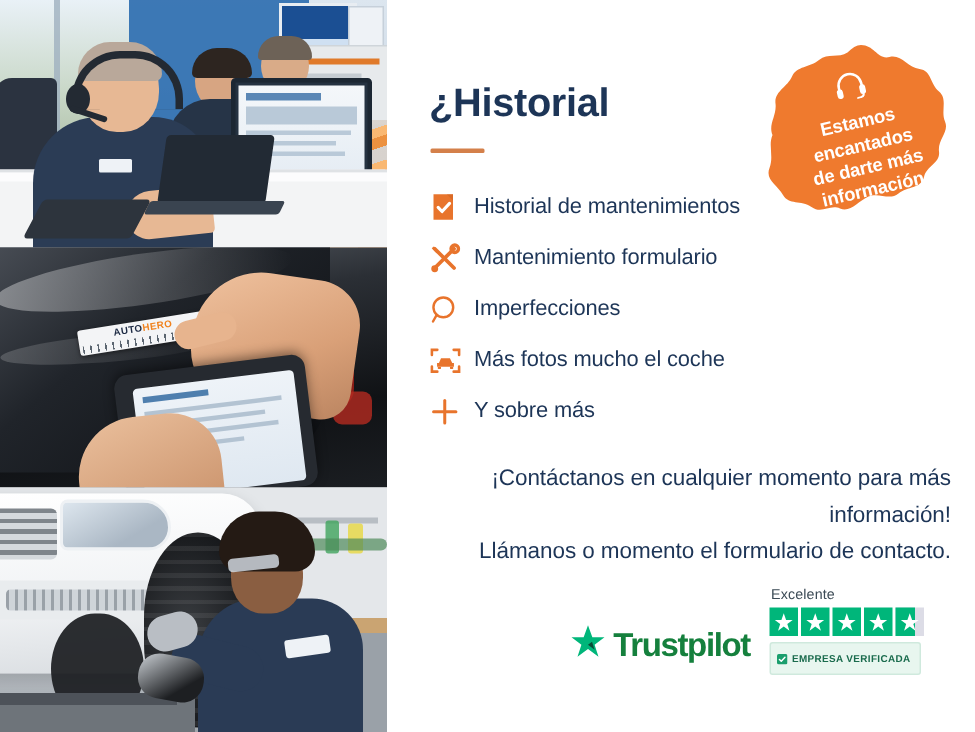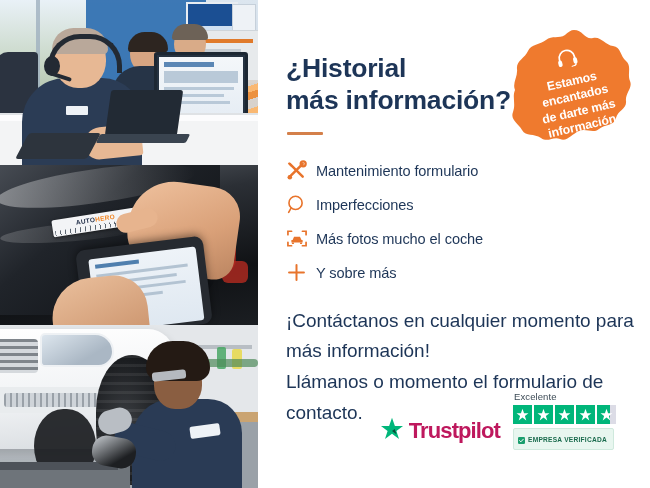"más información?" span { html: <span>más información?</span> -> none }
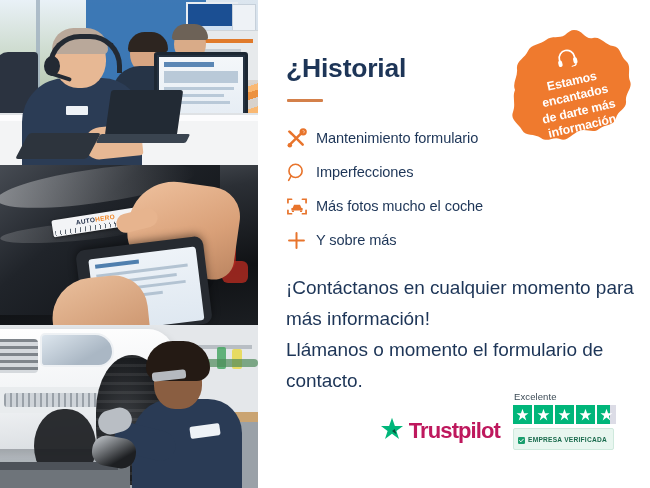"Historial de mantenimientos" li.feat { html: none -> <li> <span> <svg> <path></path> <path></path> <path></path> </svg> </span> <span>Historial de mantenimientos</span> </li> }
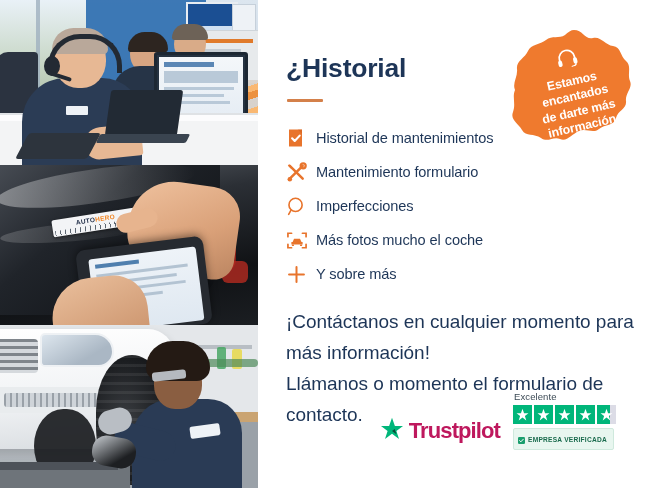"¡Contáctanos en cualquier momento para" .blurb { font-size: 19px -> 15px; text-align: none -> right }
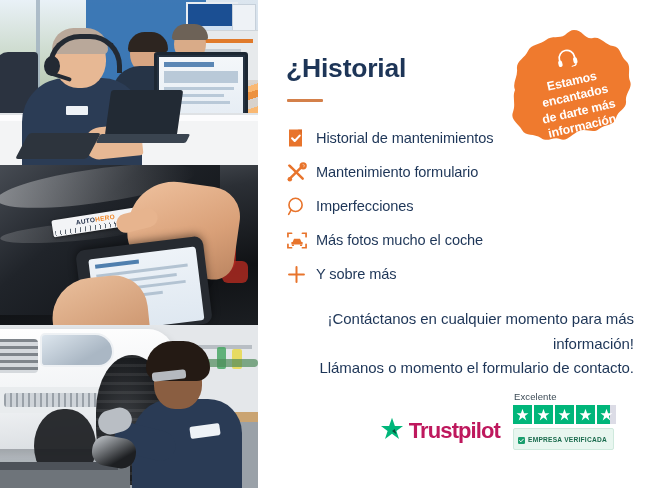"Trustpilot" .tpname { color: #be185d -> #15803d }
